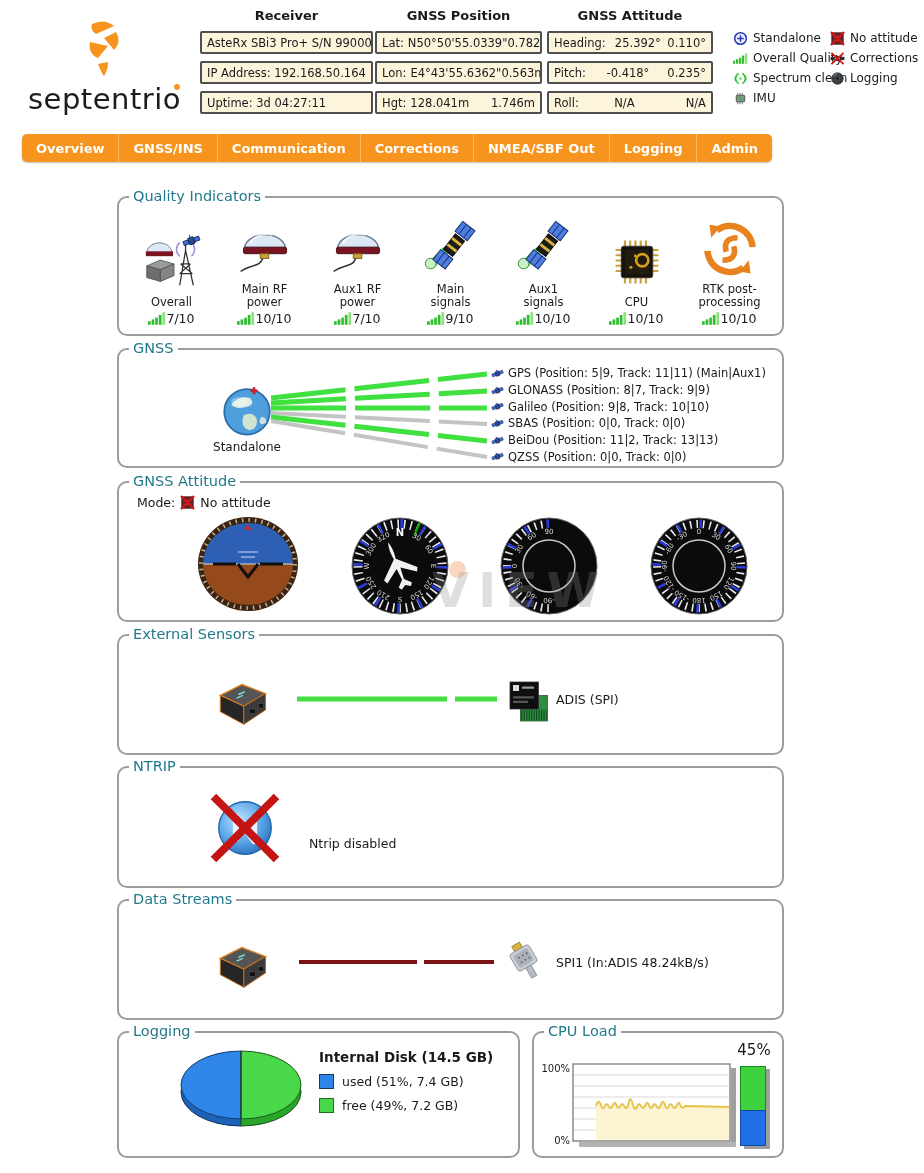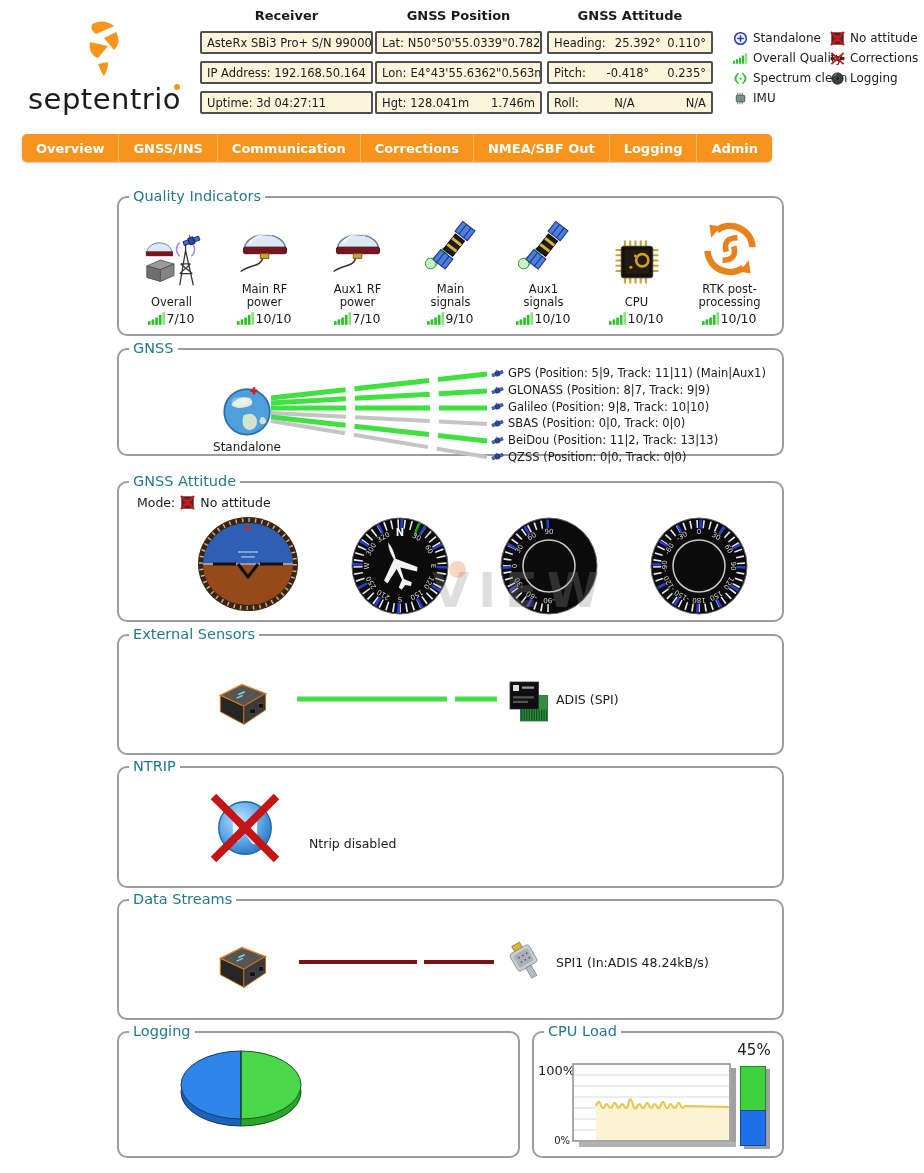"GNSS" .p-gnss { height: 108px -> 120px }
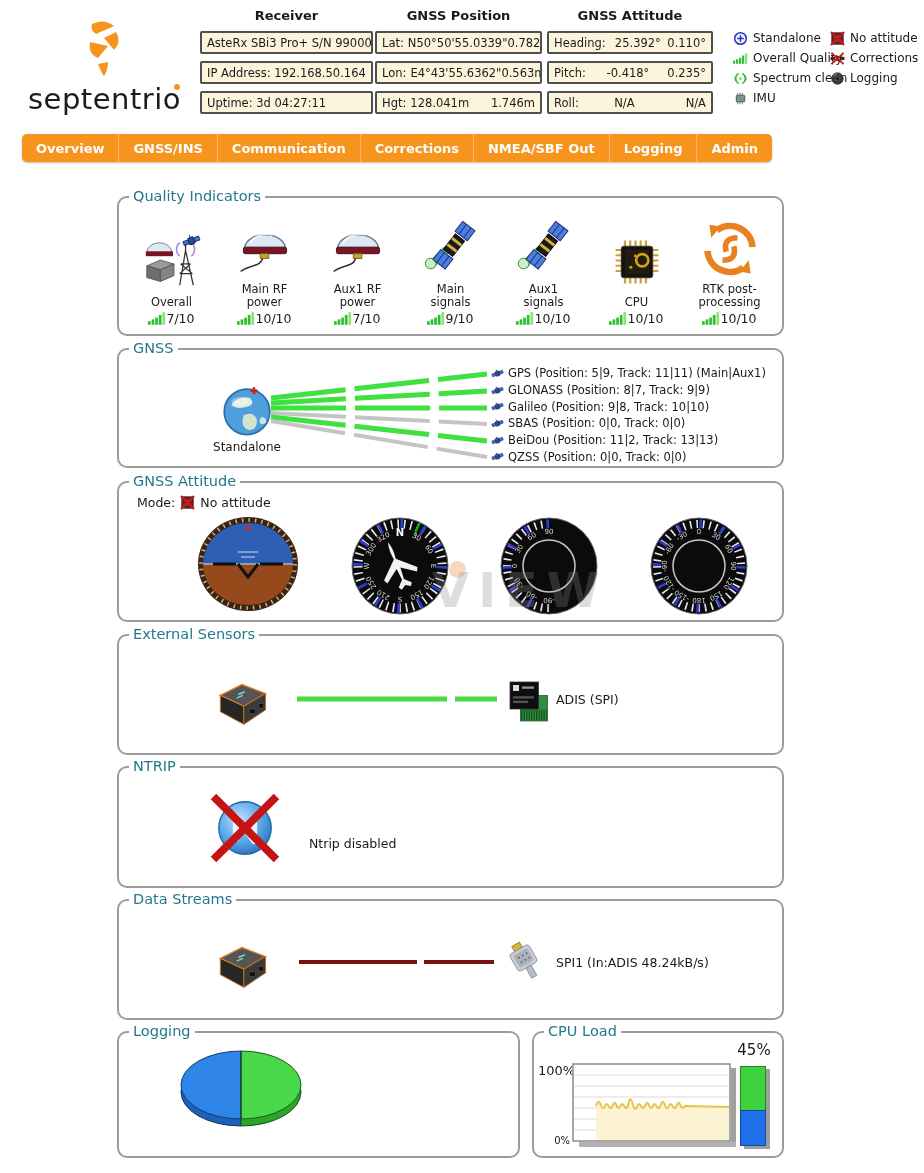"Internal Disk (14.5 GB)" div.disk-legend { html: none -> <div> <div>Internal Disk (14.5 GB)</div> <div> <div></div> <span>used (51%, 7.4 GB)</span> </div> <div> <div></div> <span>free (49%, 7.2 GB)</span> </div> </div> }
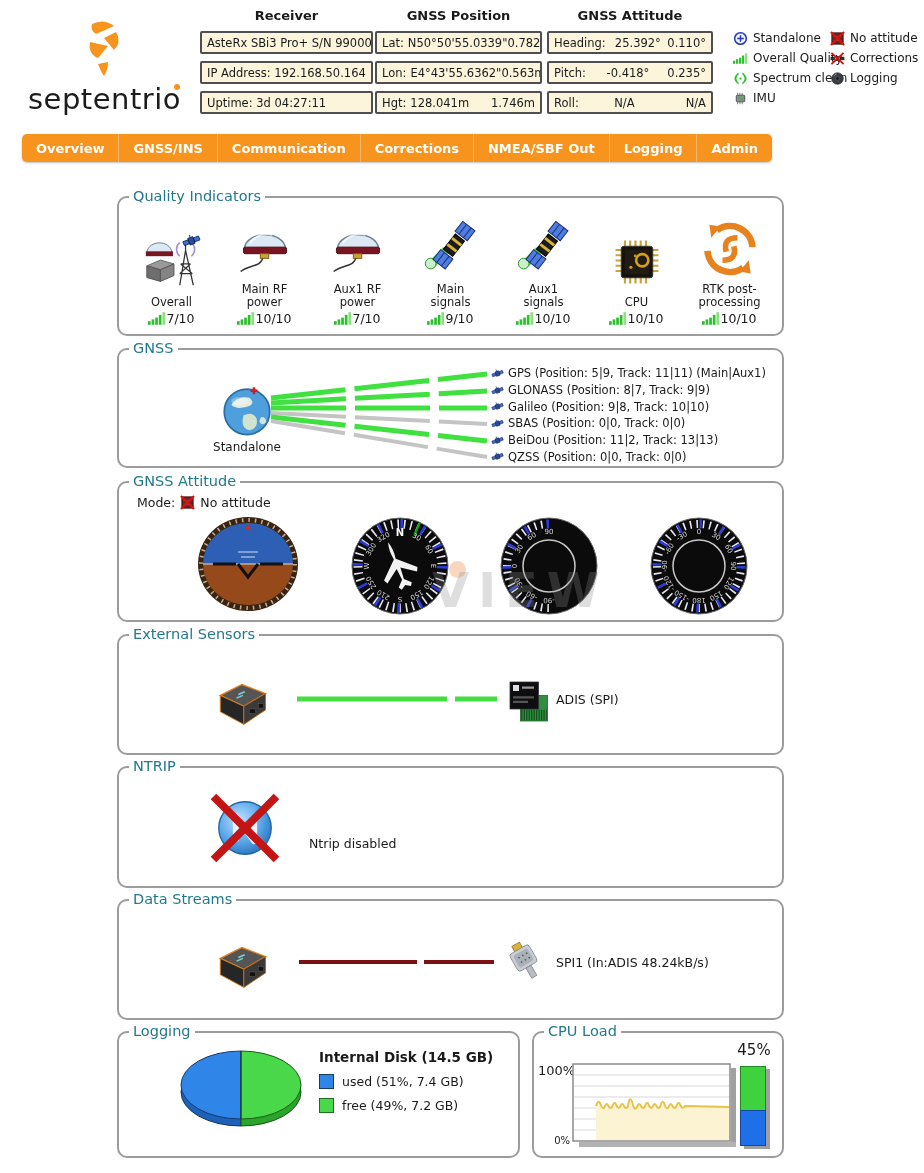"100%" .cpu-ymax { font-size: 13px -> 10px }
